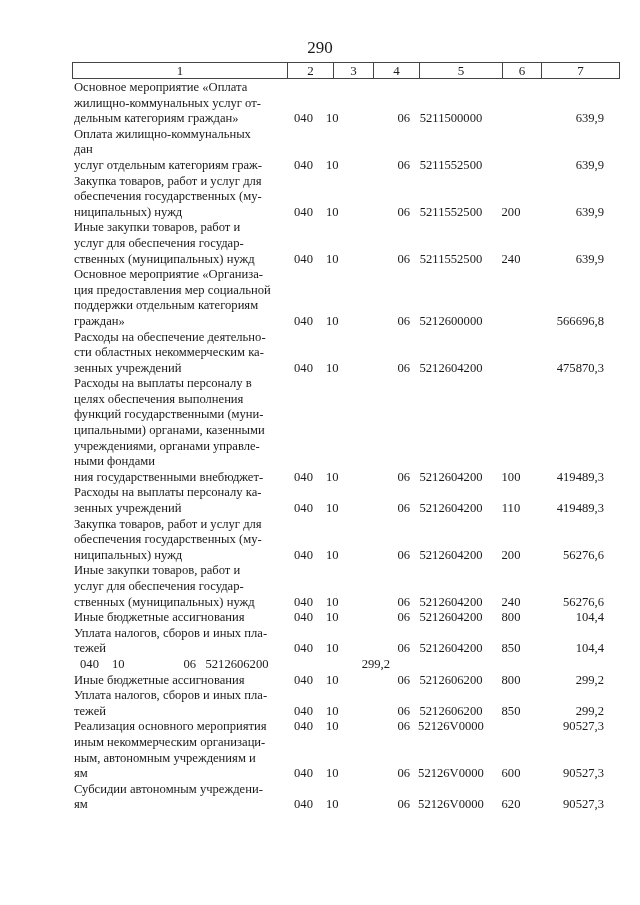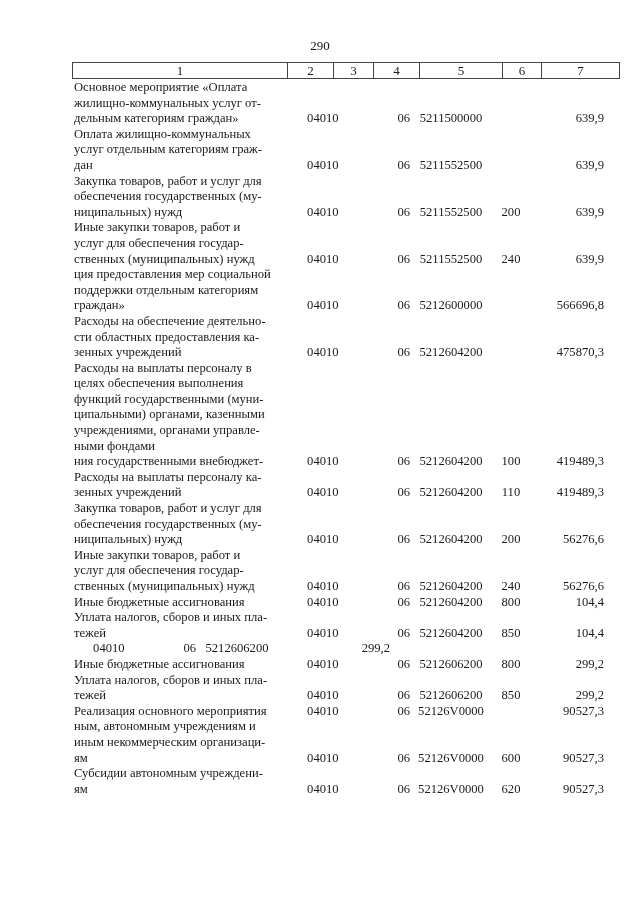"290" .page-number { font-size: 13px -> 17px }
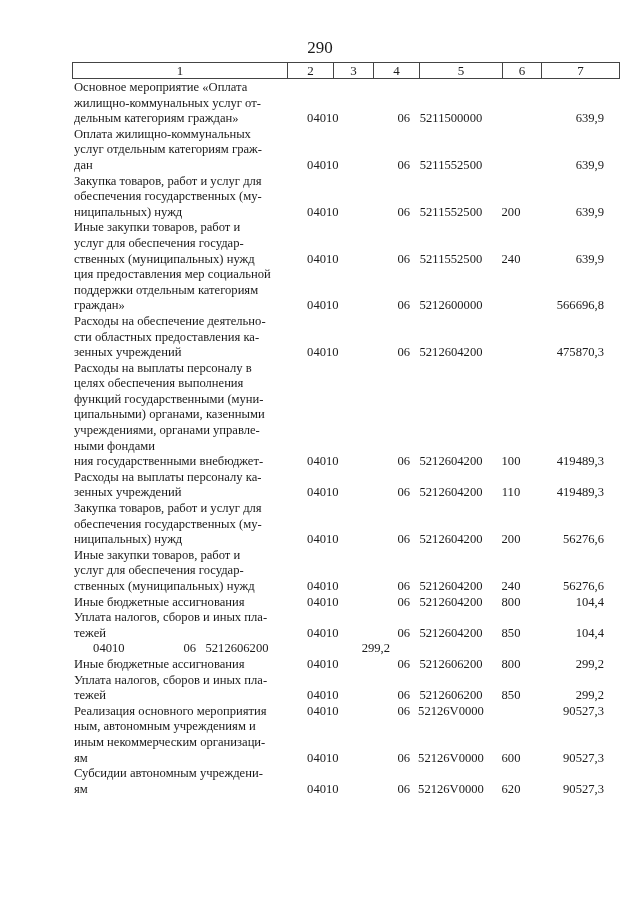"040" .c2 { text-align: right -> center }
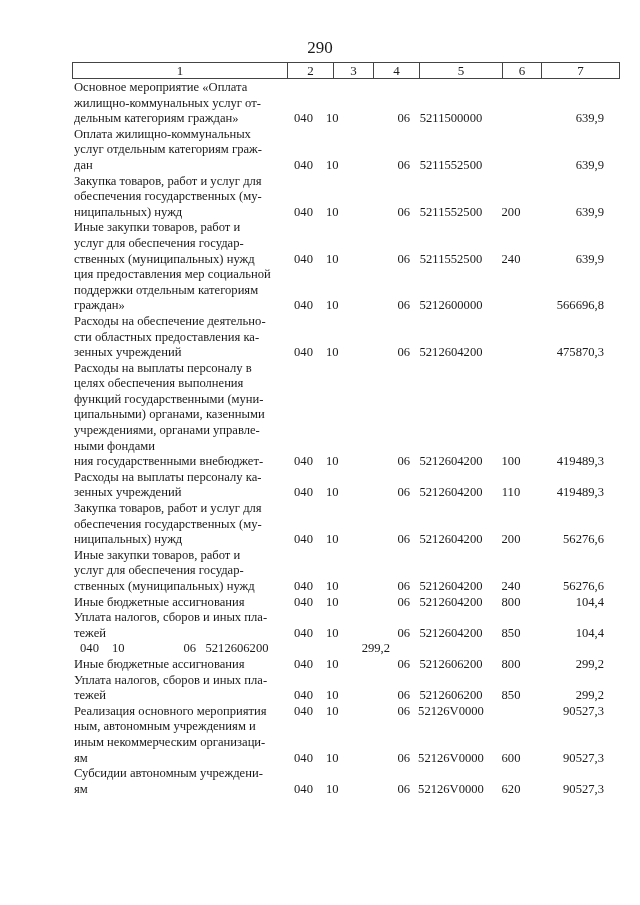"услуг отдельным категориям граж-" span.lineblk { order: before "дан" -> after "дан" }
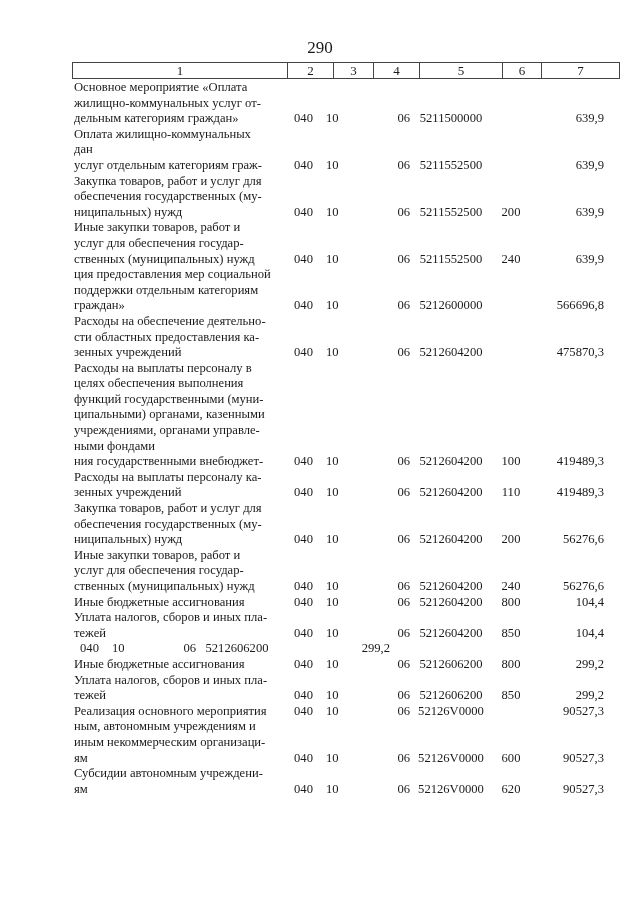"Основное мероприятие «Организа-" span.lineblk { html: none -> <span>Основное мероприятие «Организа-</span> }
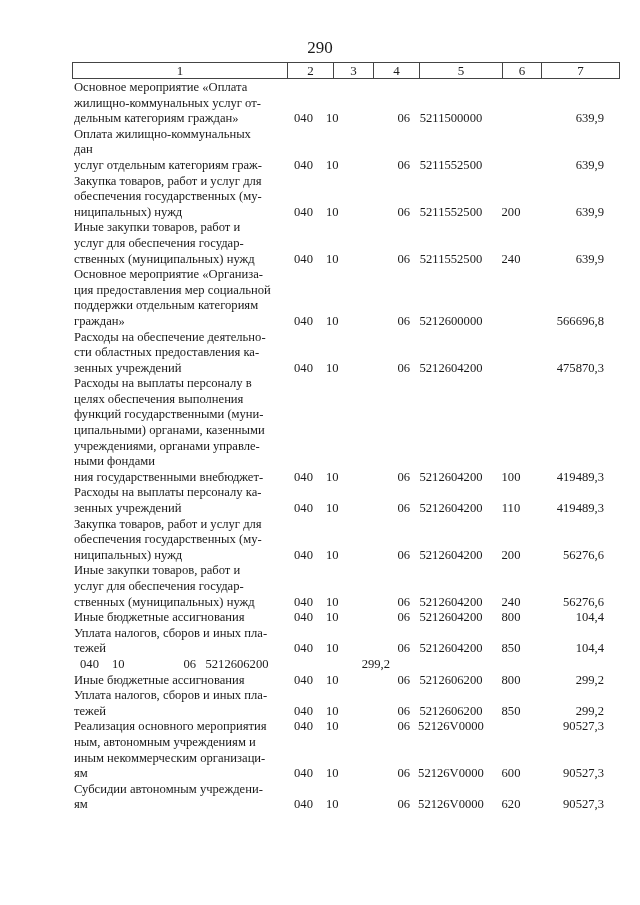"сти областных предоставления ка-" span.lineblk { text: предоставления -> некоммерческим }
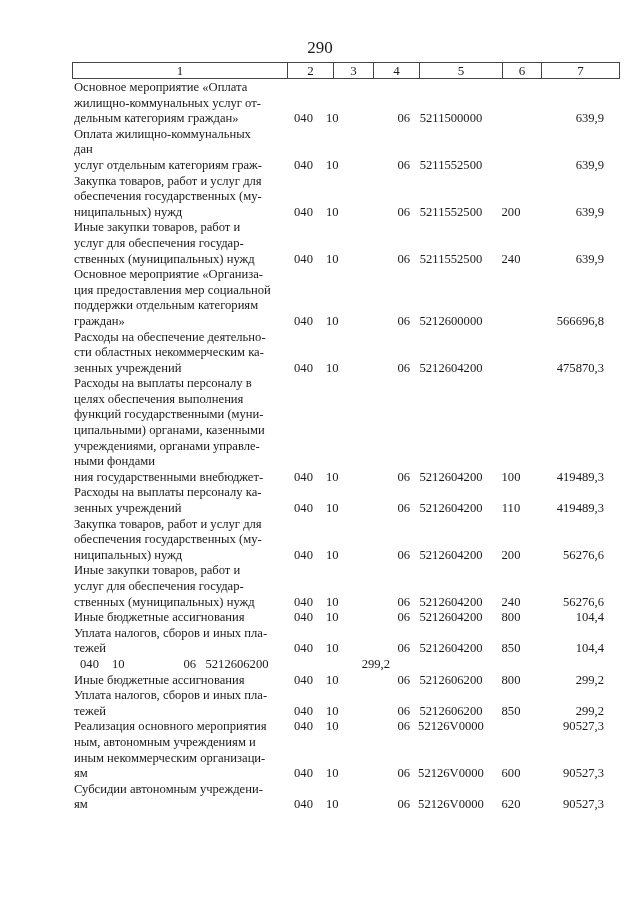"ным, автономным учреждениям и" span.lineblk { order: before "иным некоммерческим организаци-" -> after "иным некоммерческим организаци-" }
